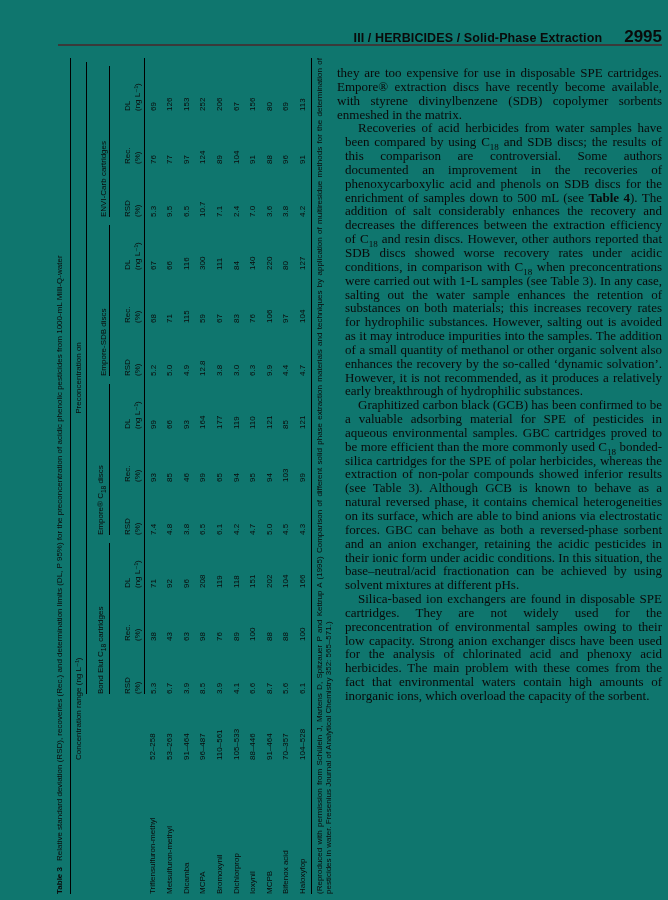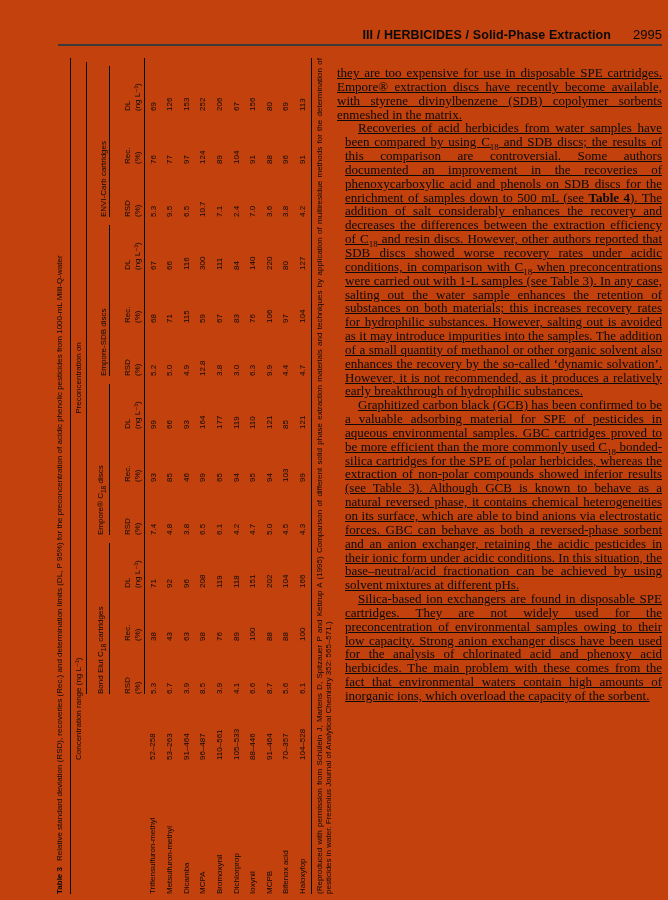"III / HERBICIDES / Solid-Phase" .page { background: #c2410c -> #0f766e }
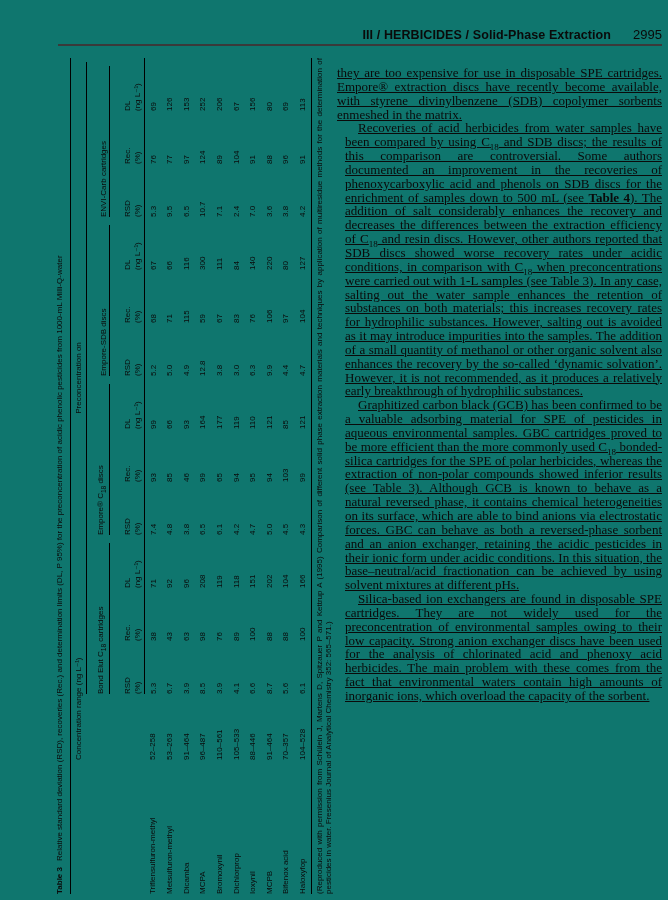"2995" .rh-page { font-size: 13px -> 17px; font-weight: normal -> bold }
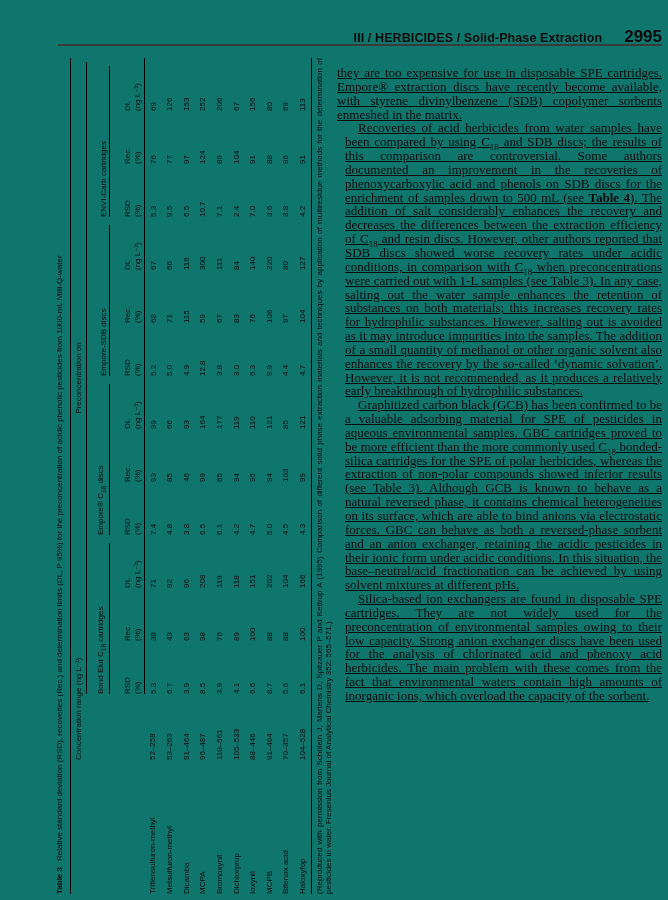"they are too expensive for" .body-col { text-decoration: underline -> none }
